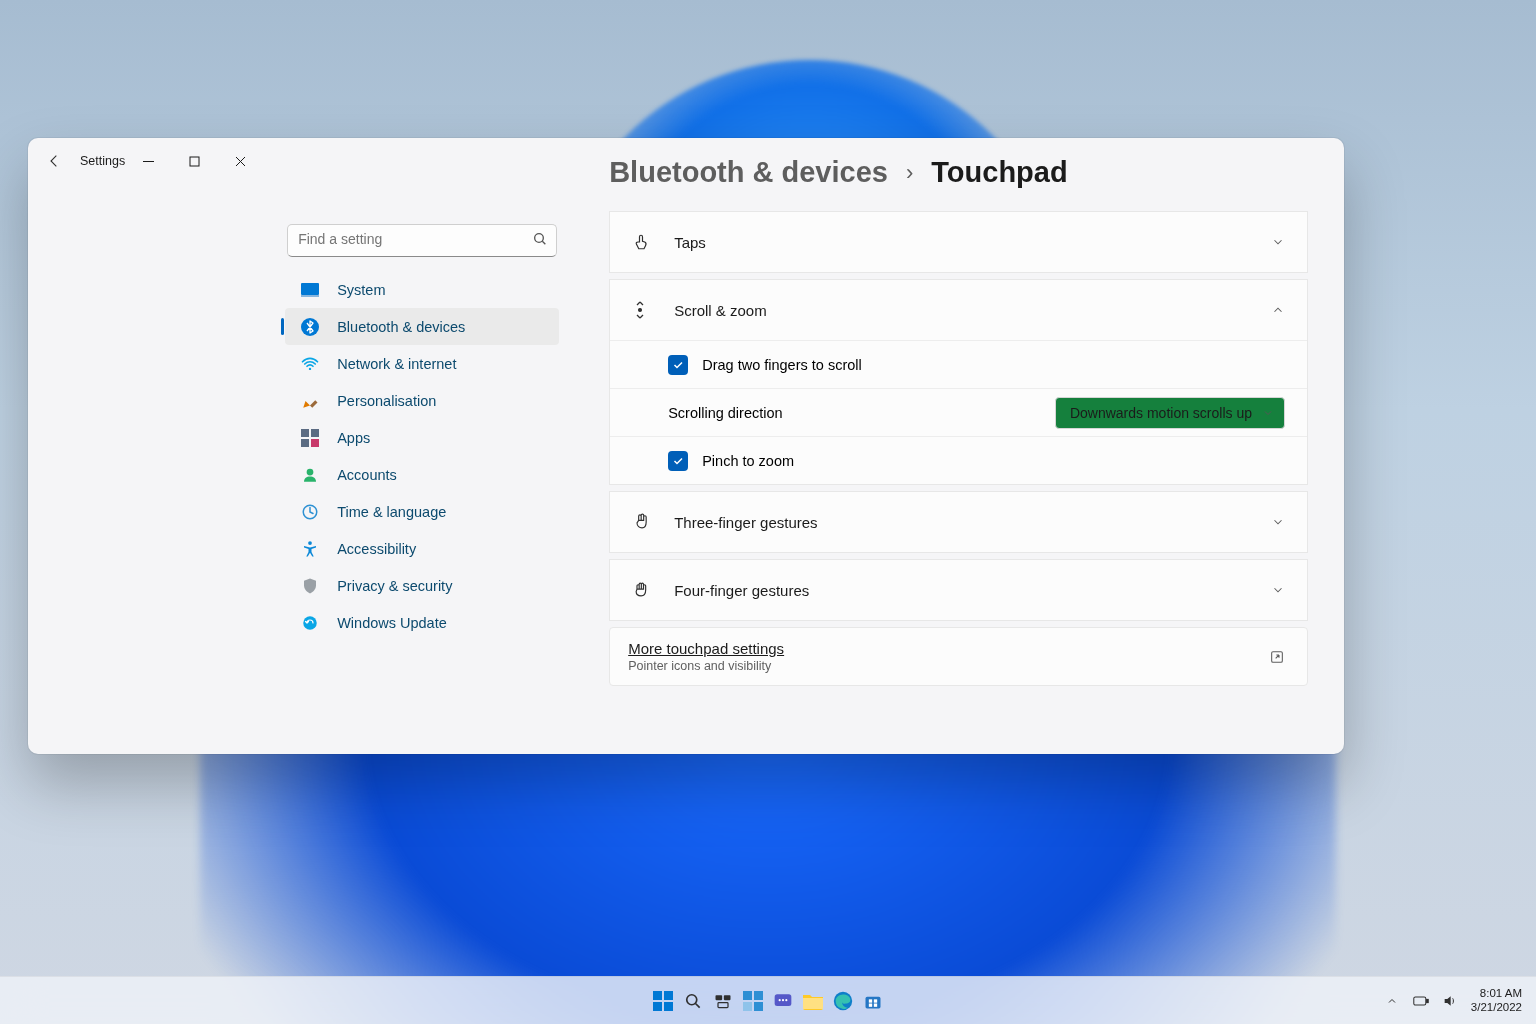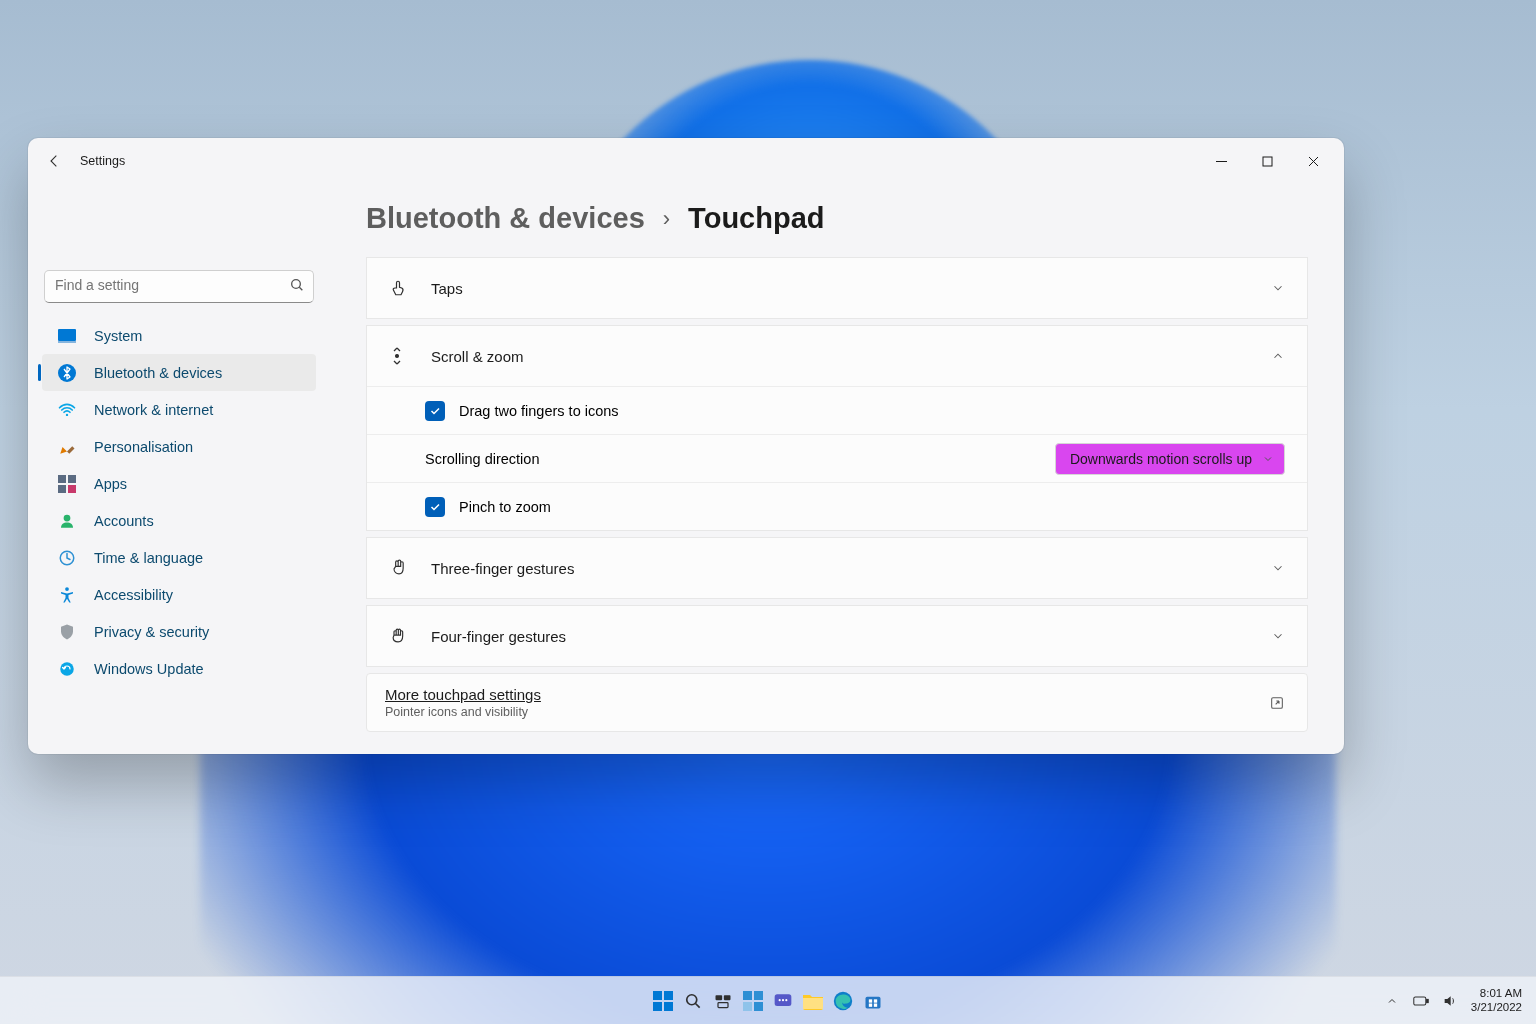"Settings" .window { flex-direction: column -> row }
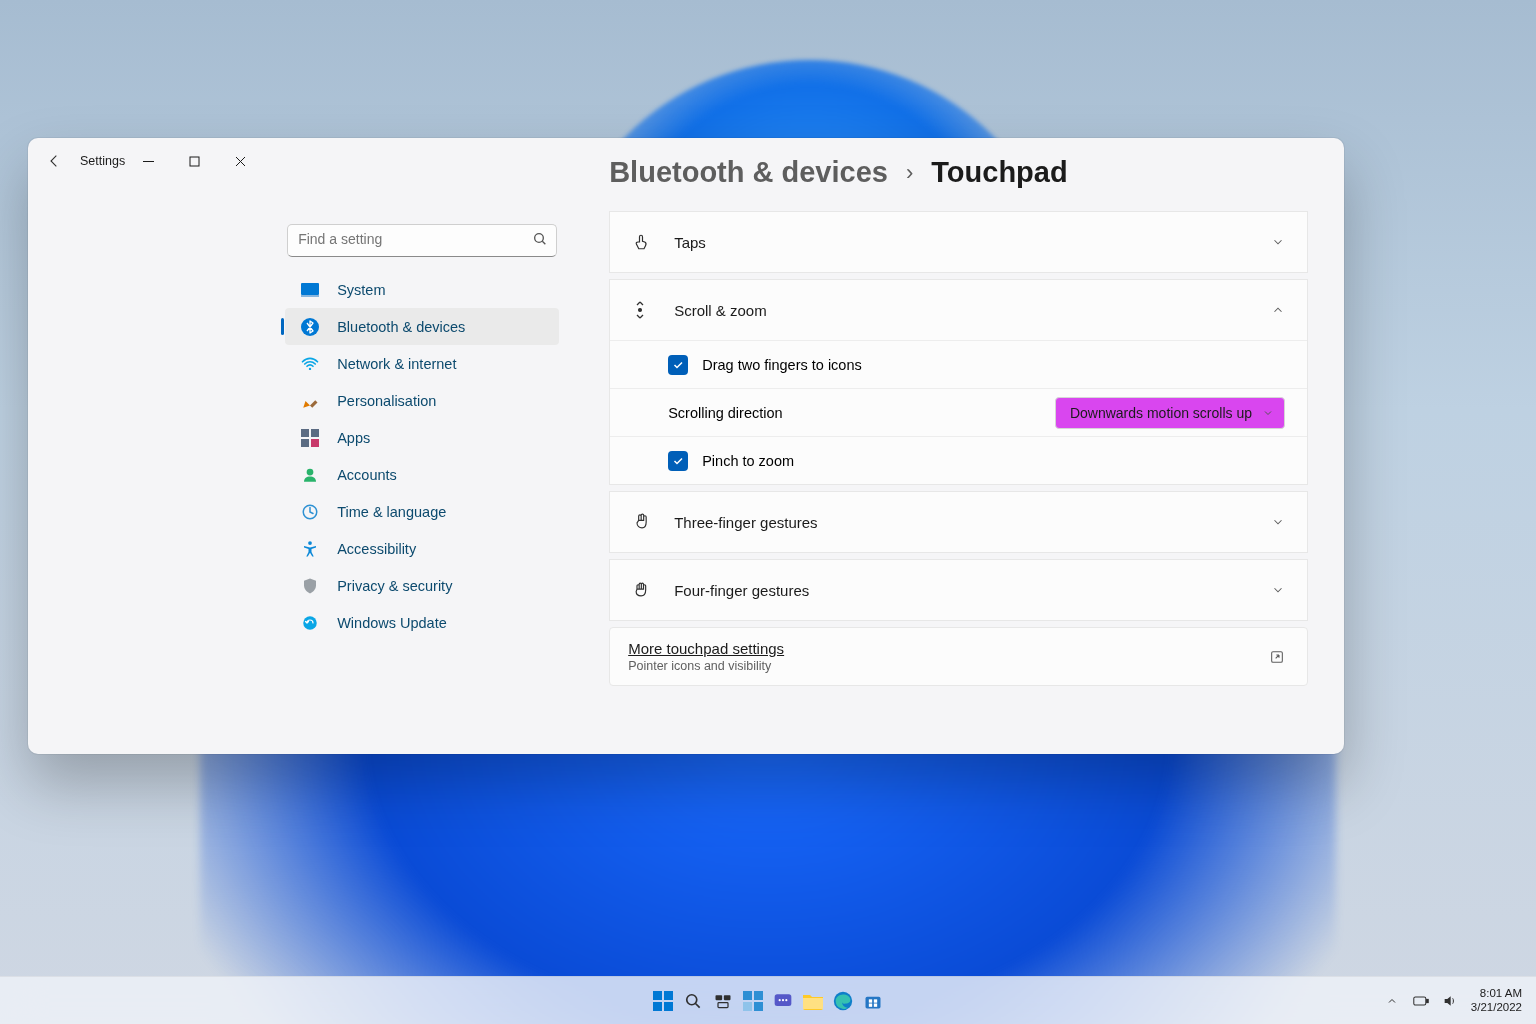"Drag two fingers to icons" span { text: icons -> scroll }
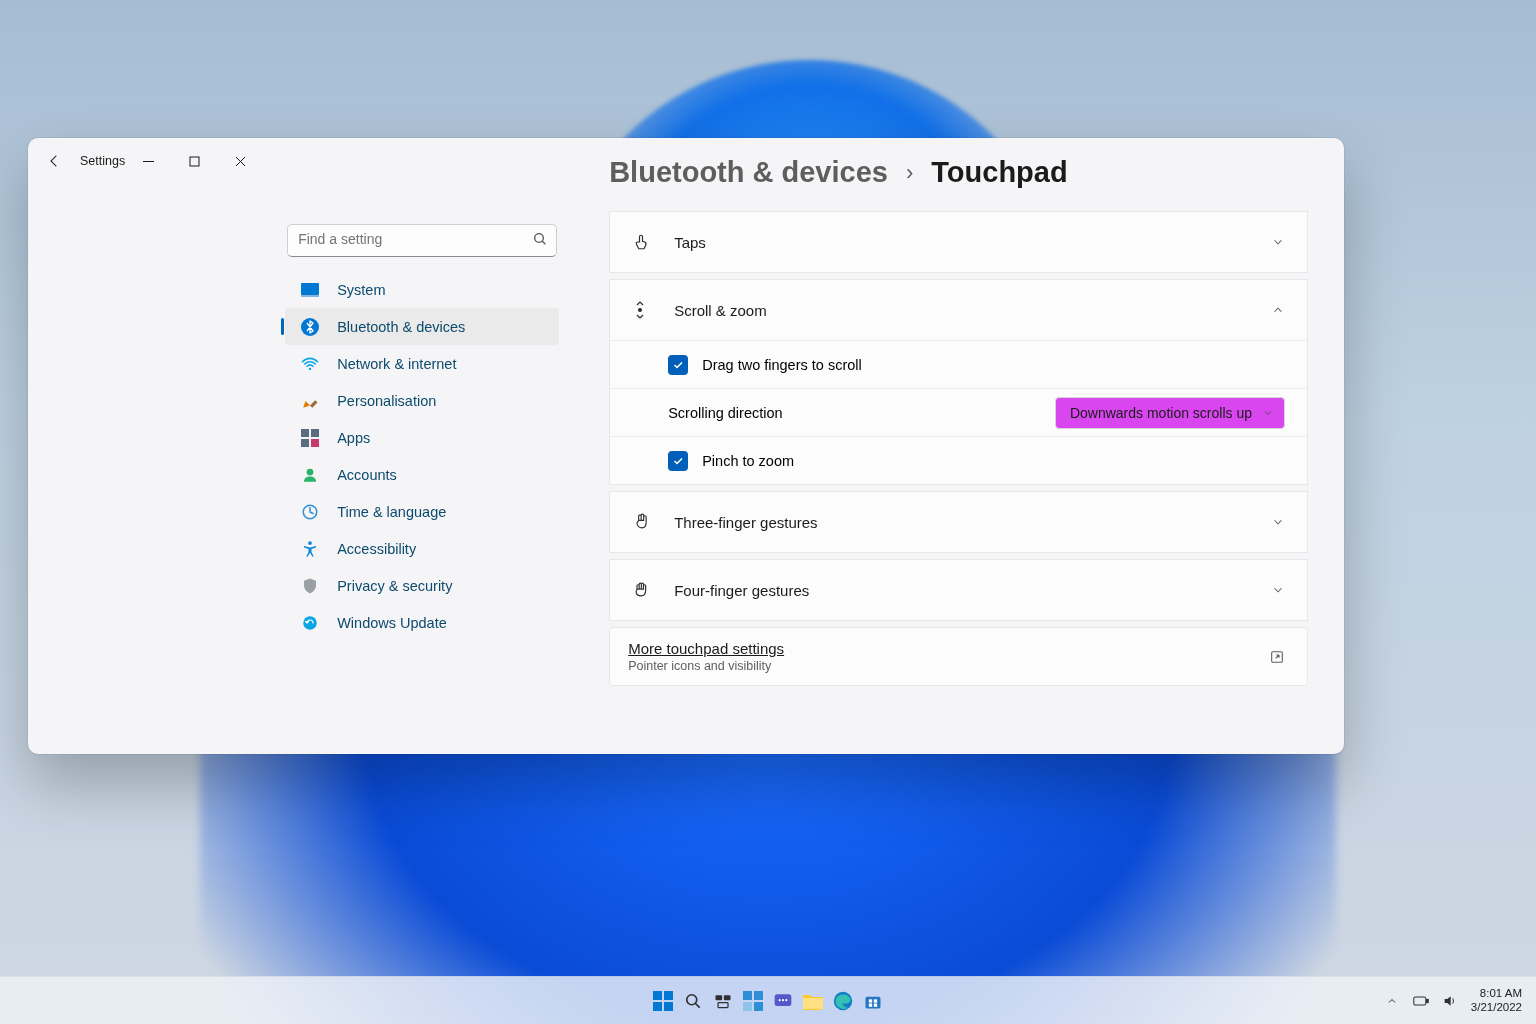"Downwards motion scrolls up" .dropdown { background: #d946ef -> #15803d }
